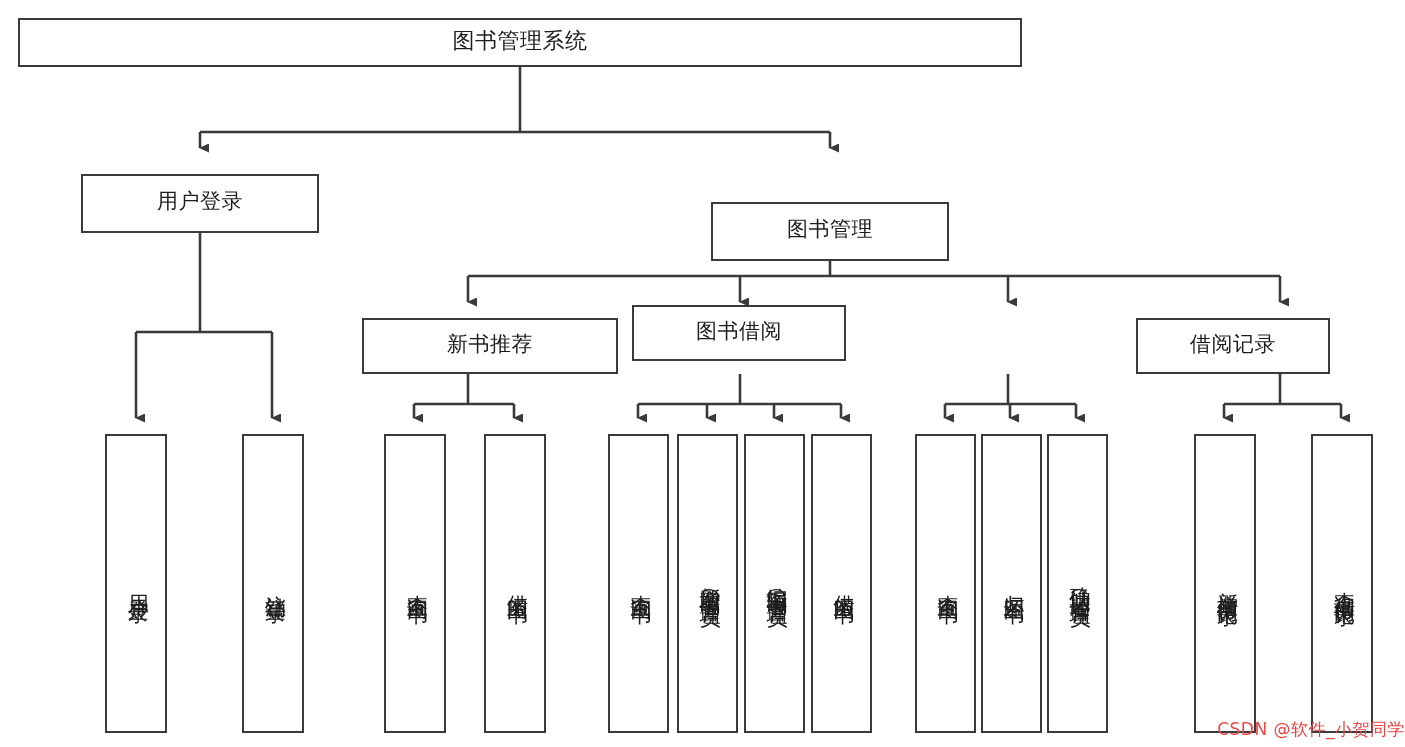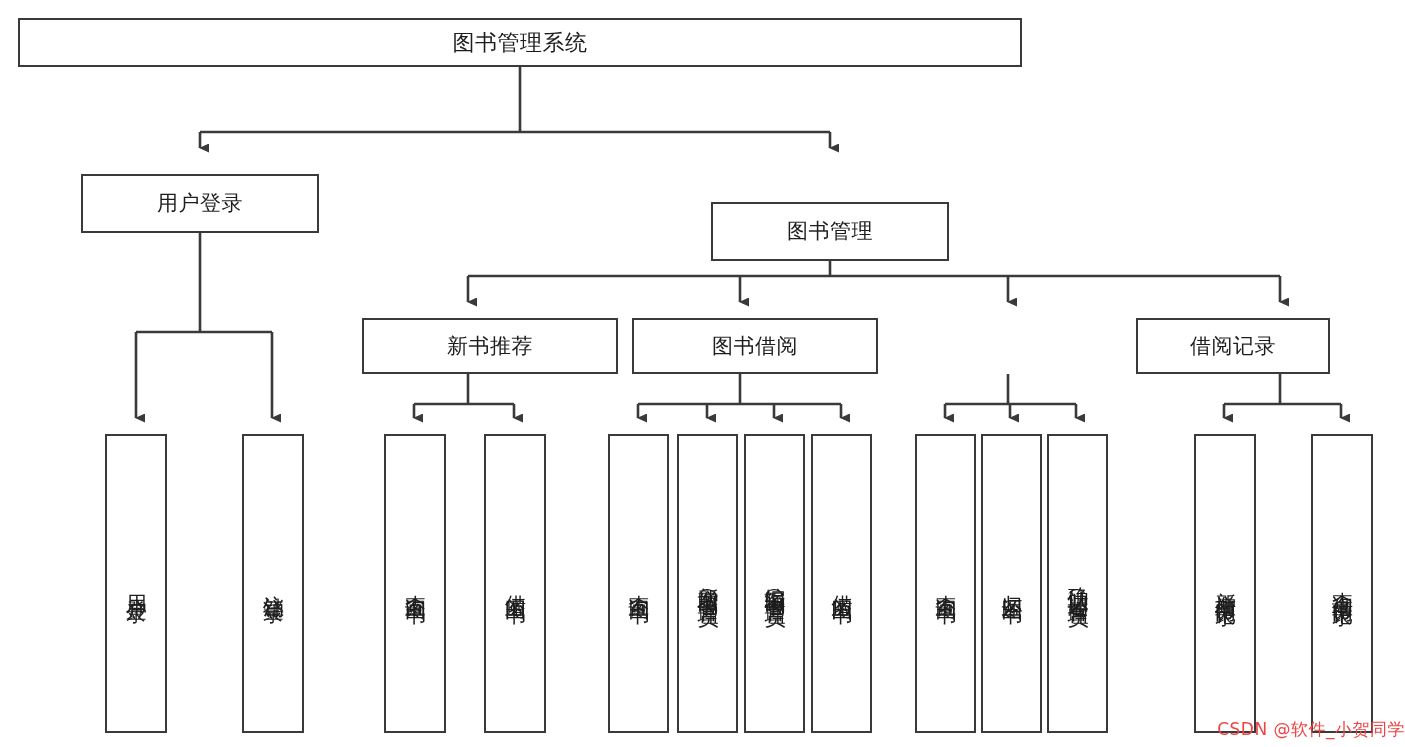"图书管理系统" .node-box { font-family: none -> Liberation Mono, monospace }
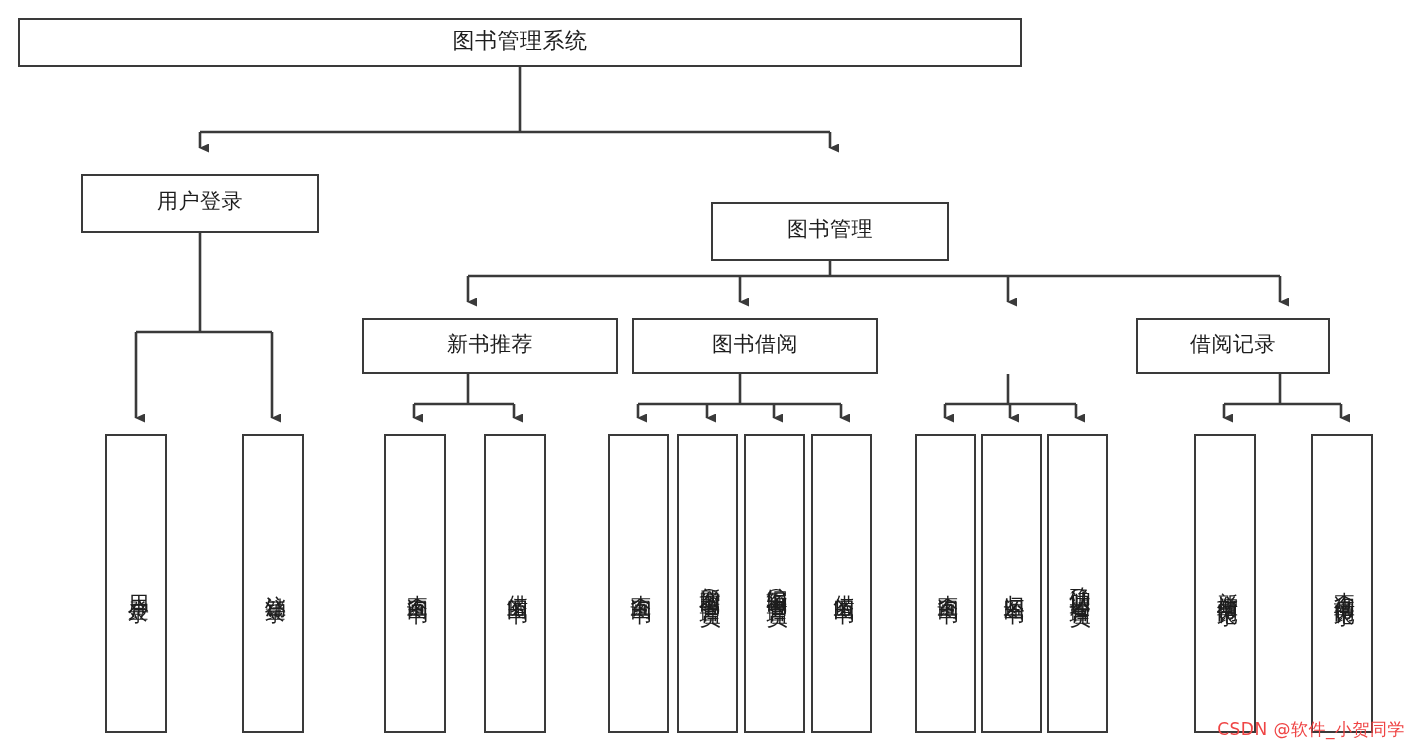"图书借阅" div.node-box { top: 318px -> 305px; width: 246px -> 214px }
